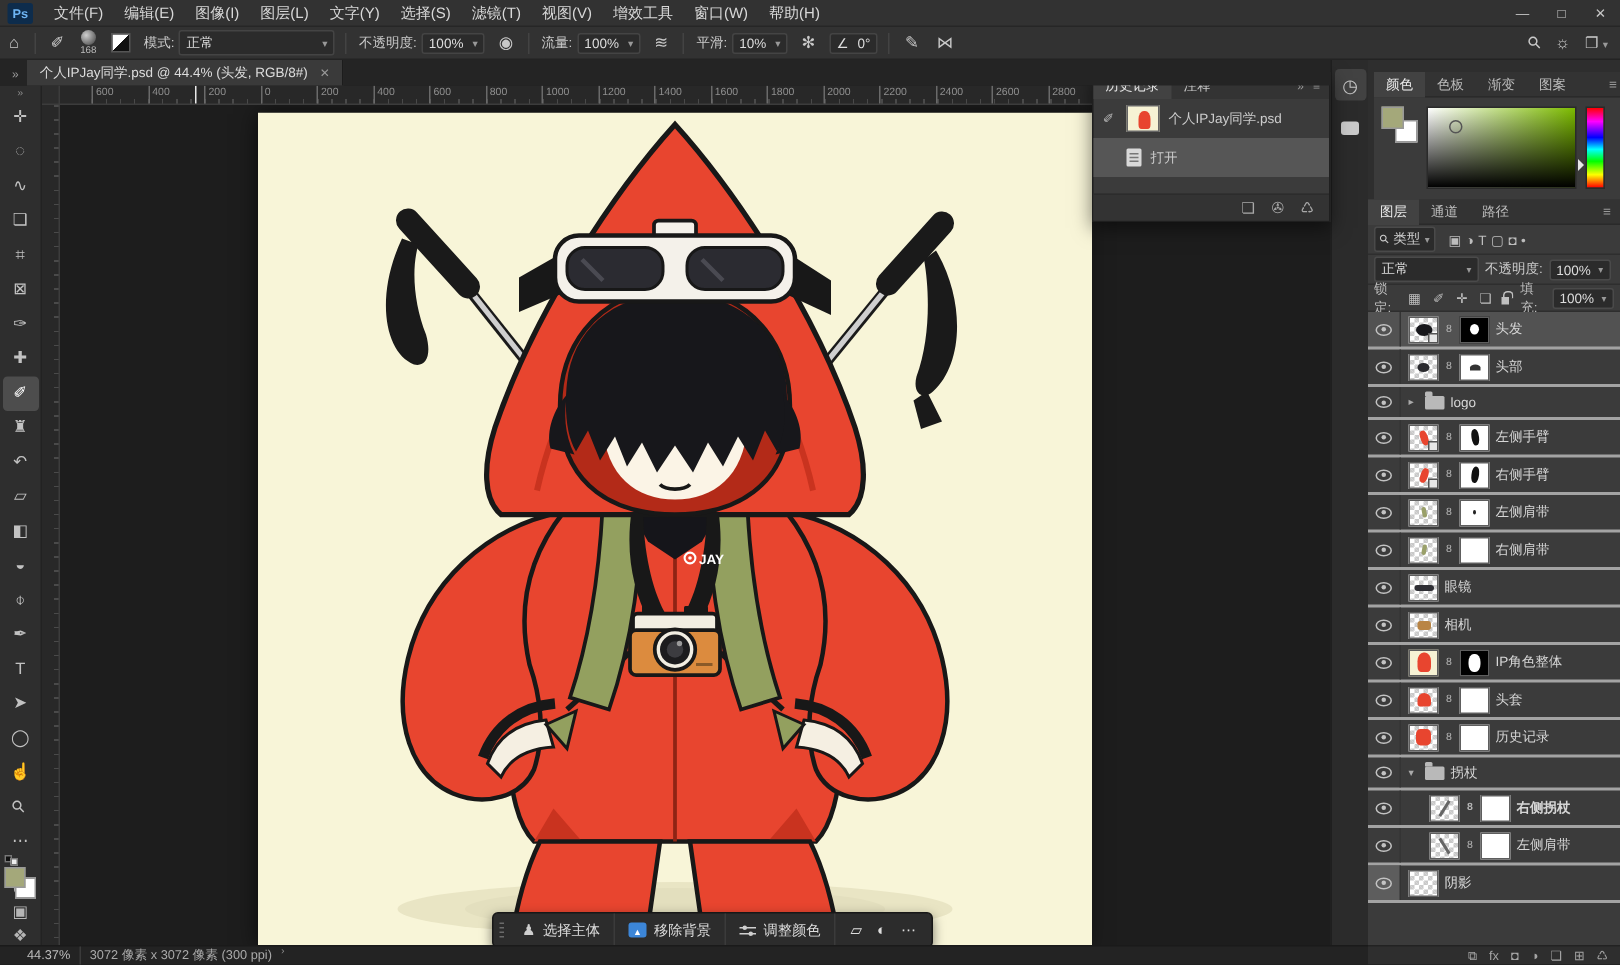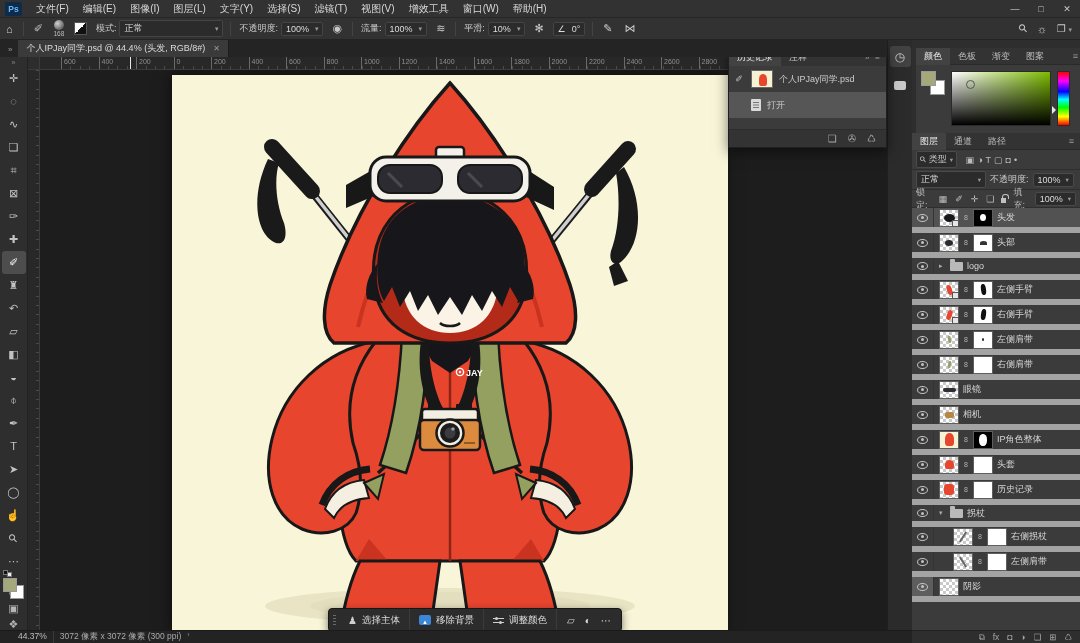"头发" .lrow { border-bottom: 6px solid #a3a3a3 -> 2px solid #a3a3a3 }
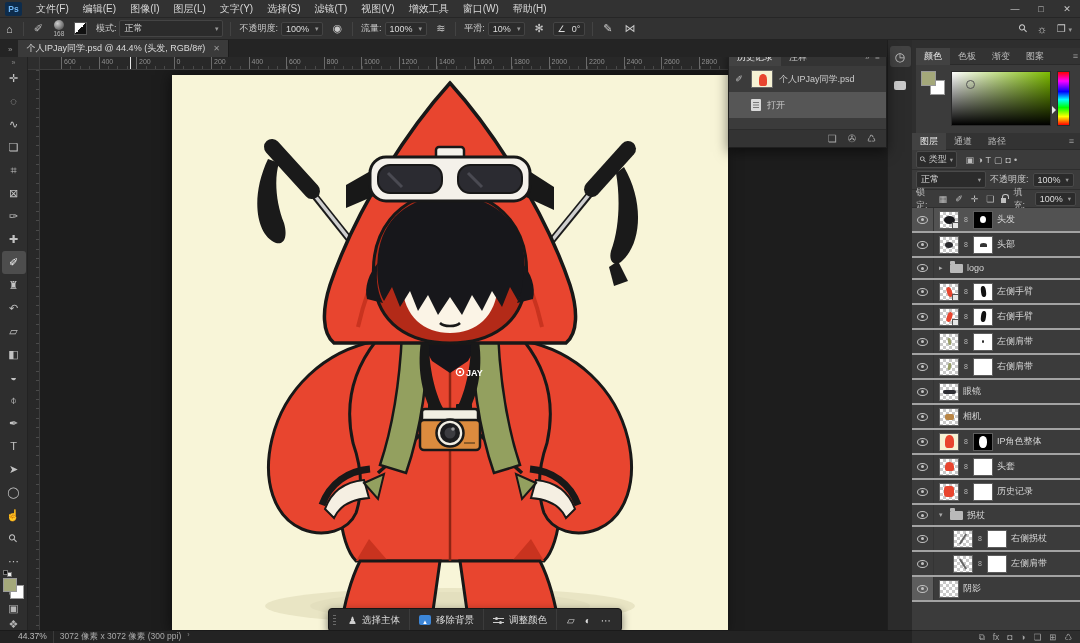"右侧拐杖" div.lrow-main { font-weight: none -> bold }
